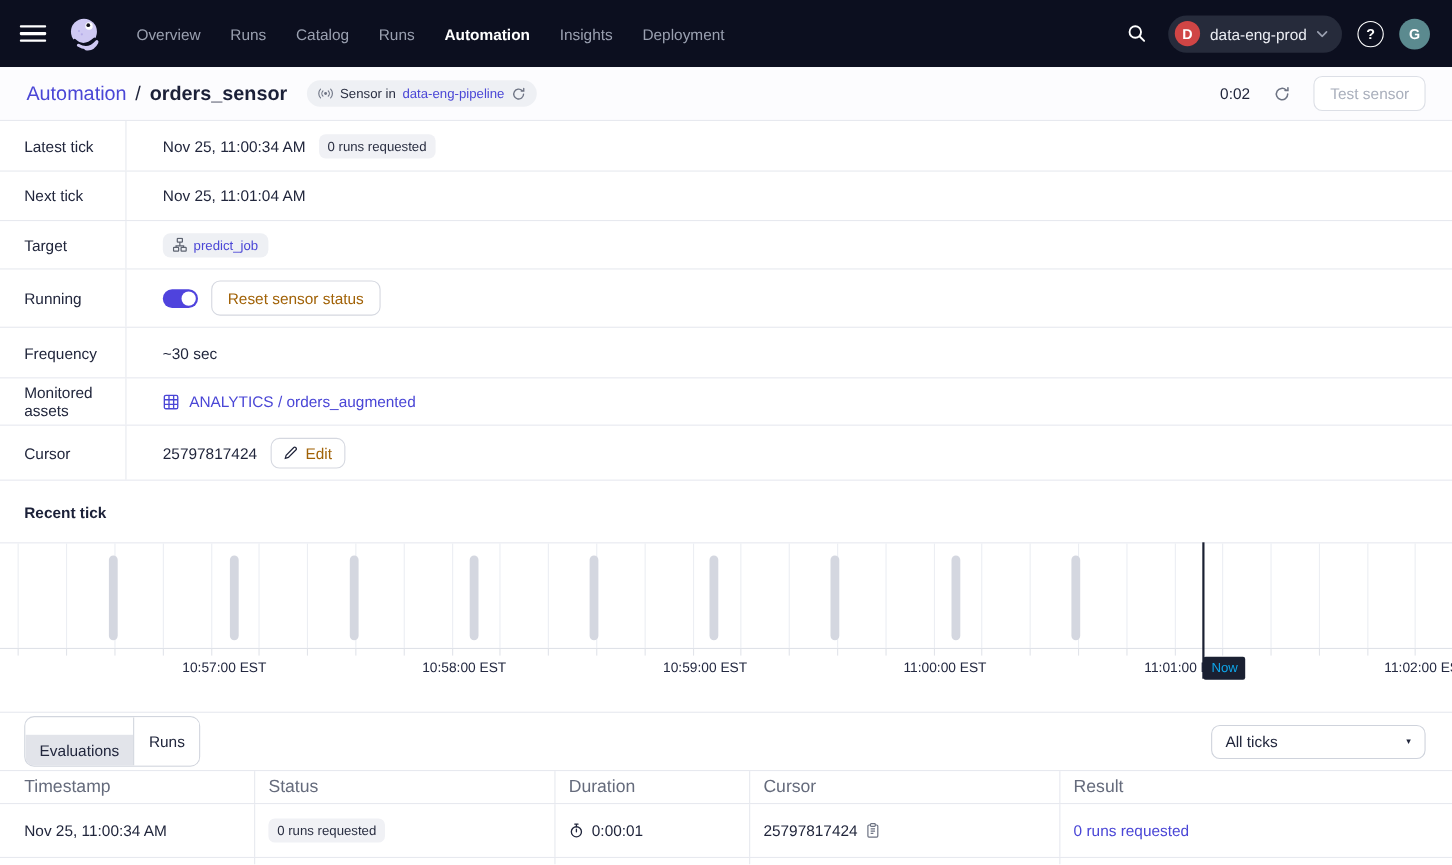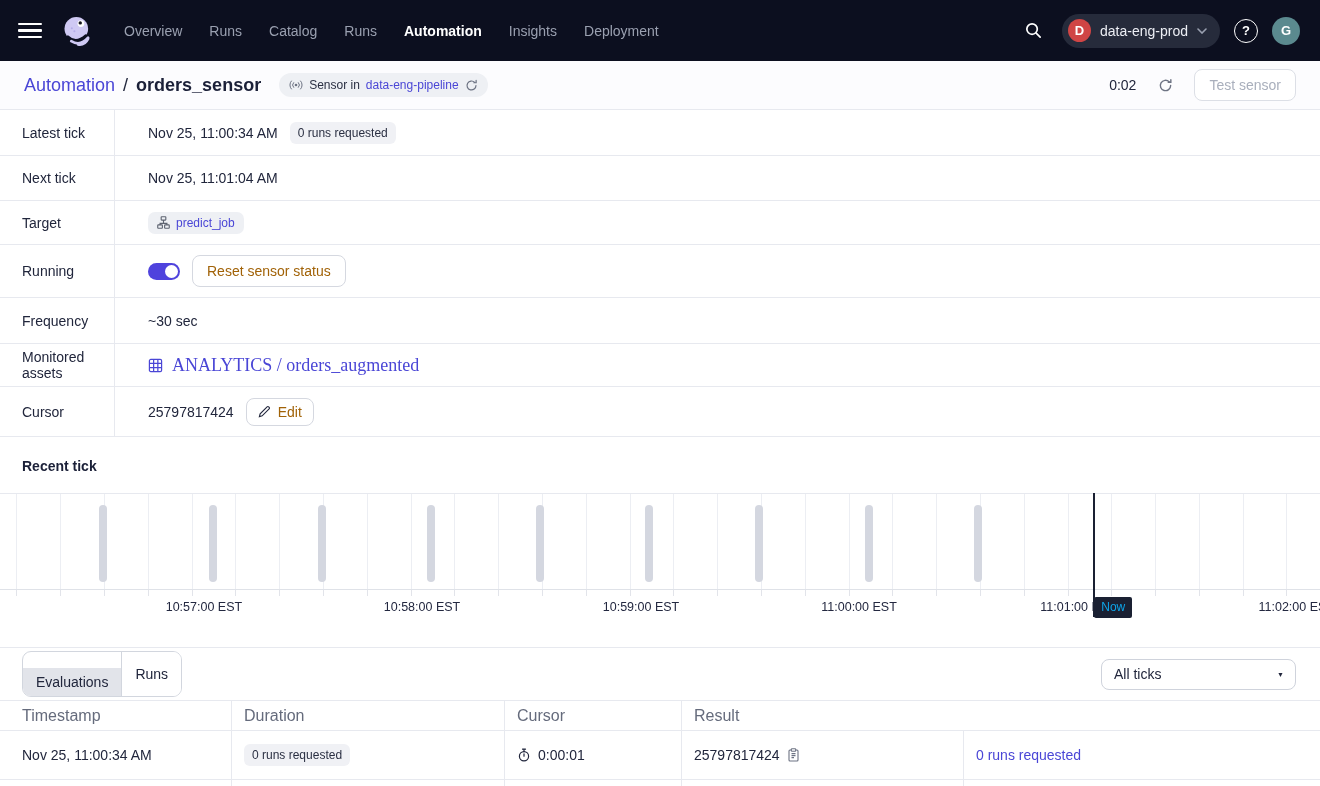"ANALYTICS / orders_augmented" .asset-link { font-family: Liberation Serif, serif -> none; font-size: 18px -> 14px }
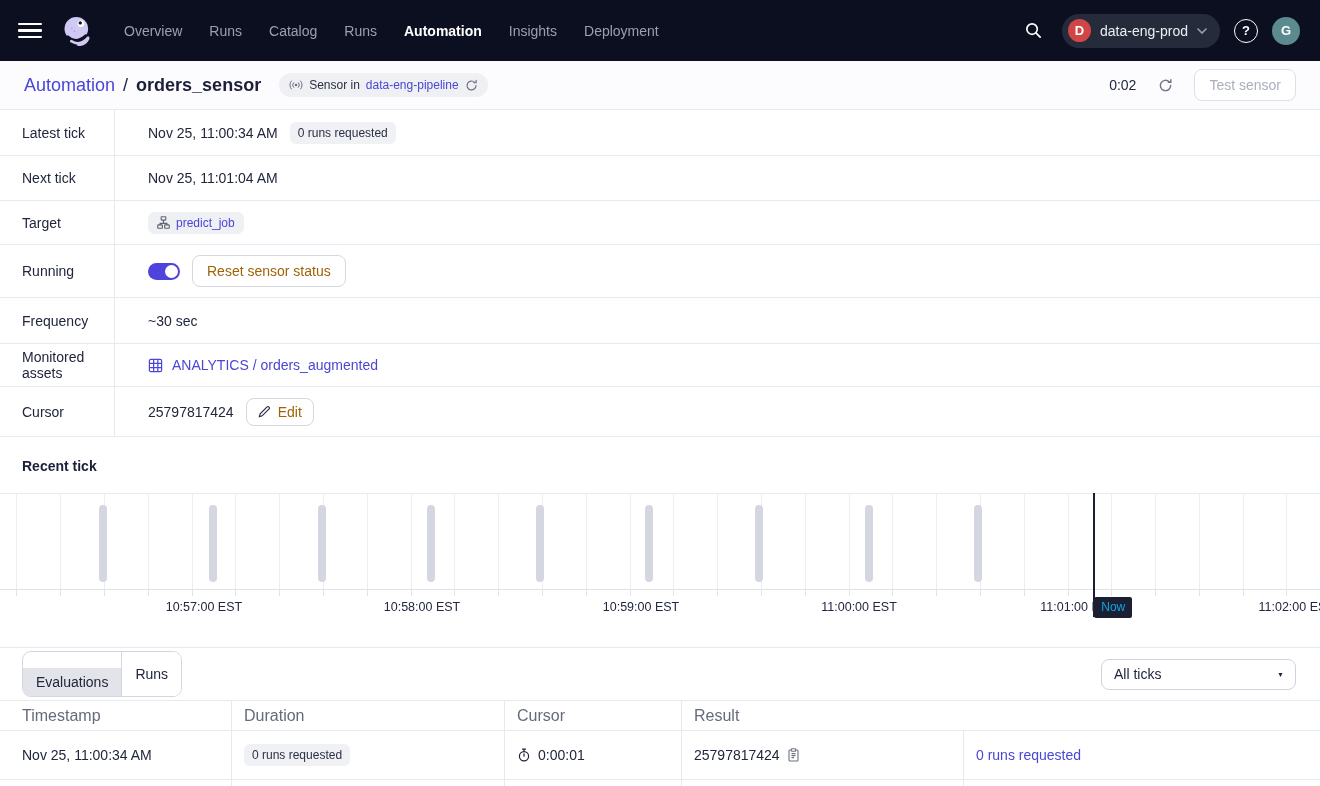"Status" div { html: none -> <div>Status</div> }
